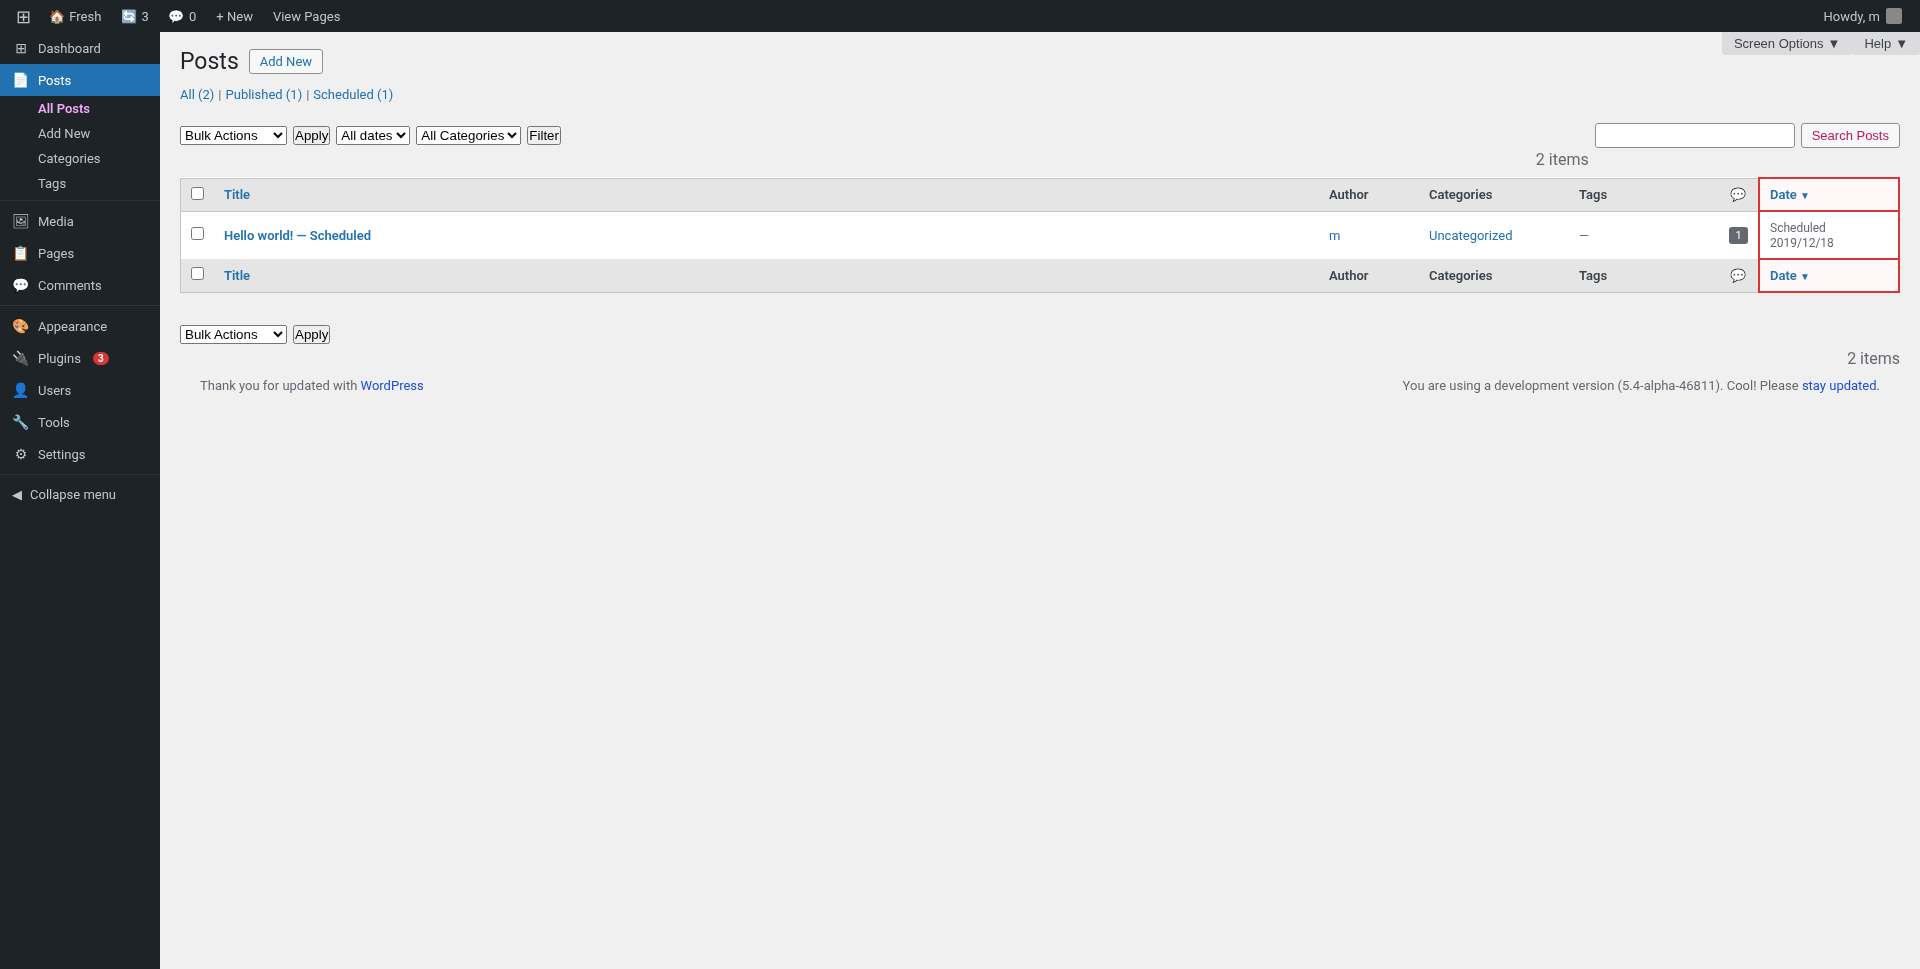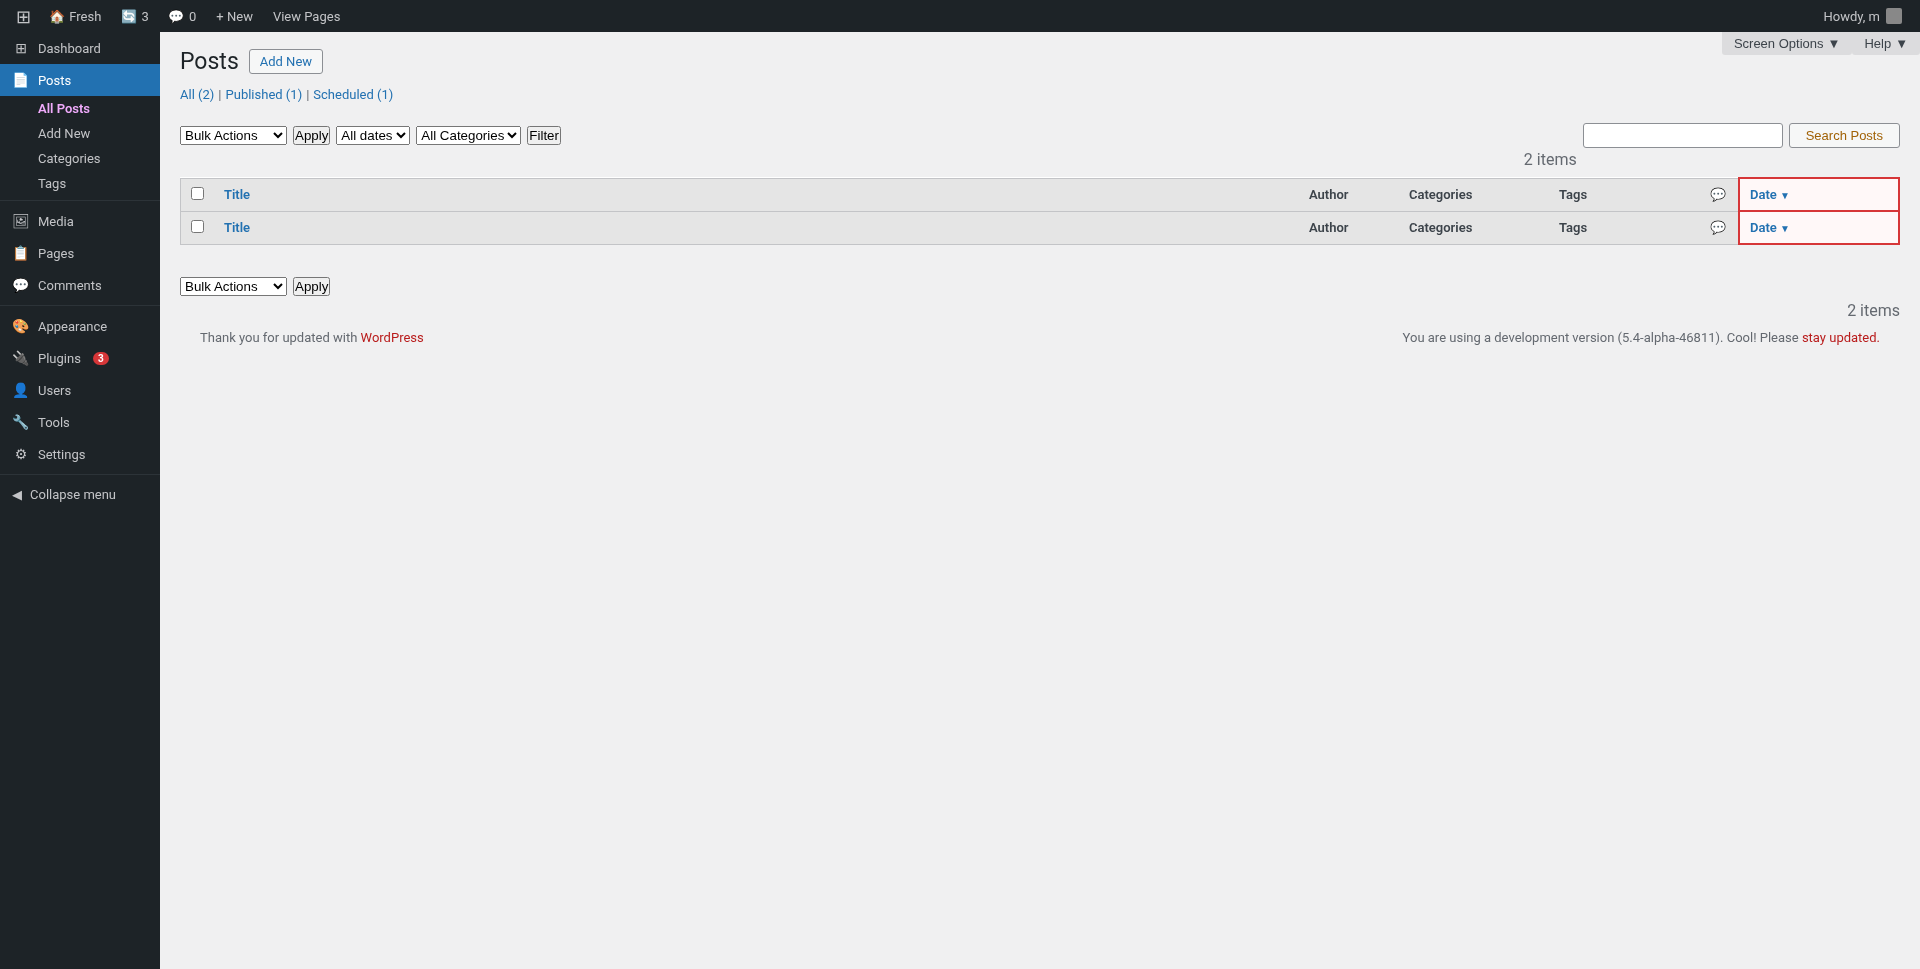"Search Posts" .search-btn { color: #a16207 -> #be185d; padding: 4px 16px -> 4px 10px }
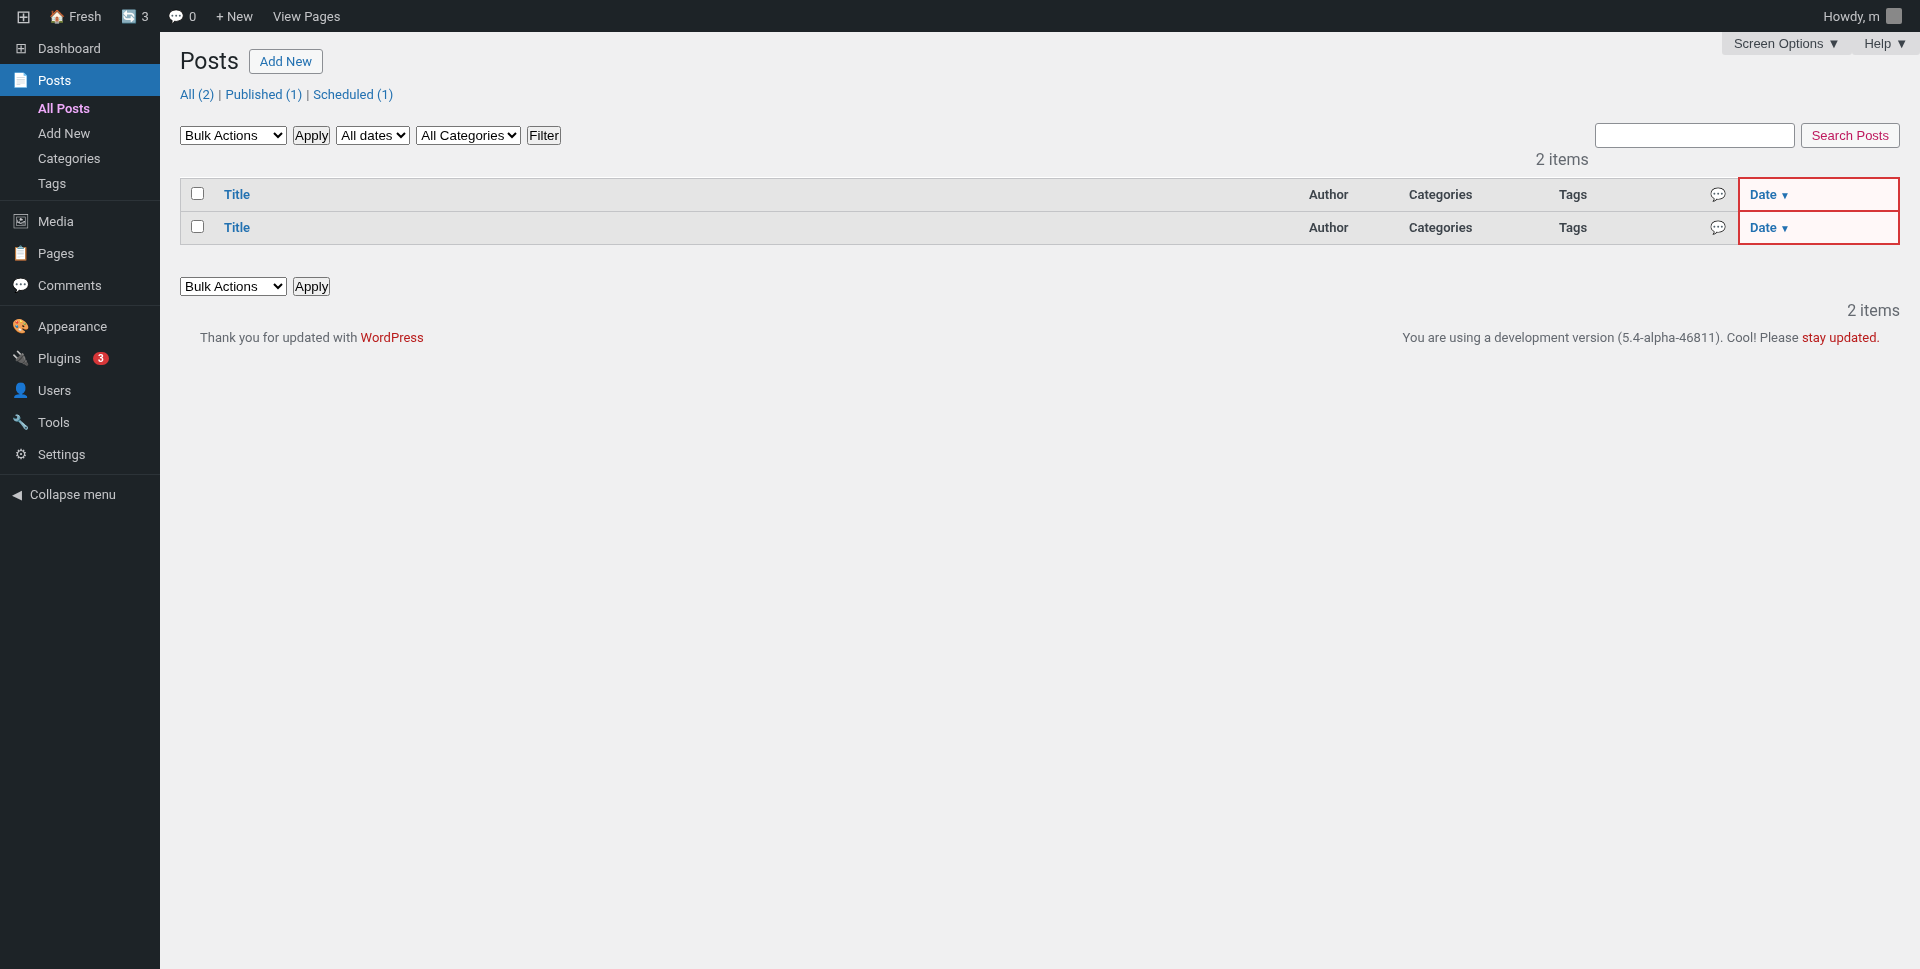"Date ▼" .wp-list-table .date-col { width: 160px -> 140px }
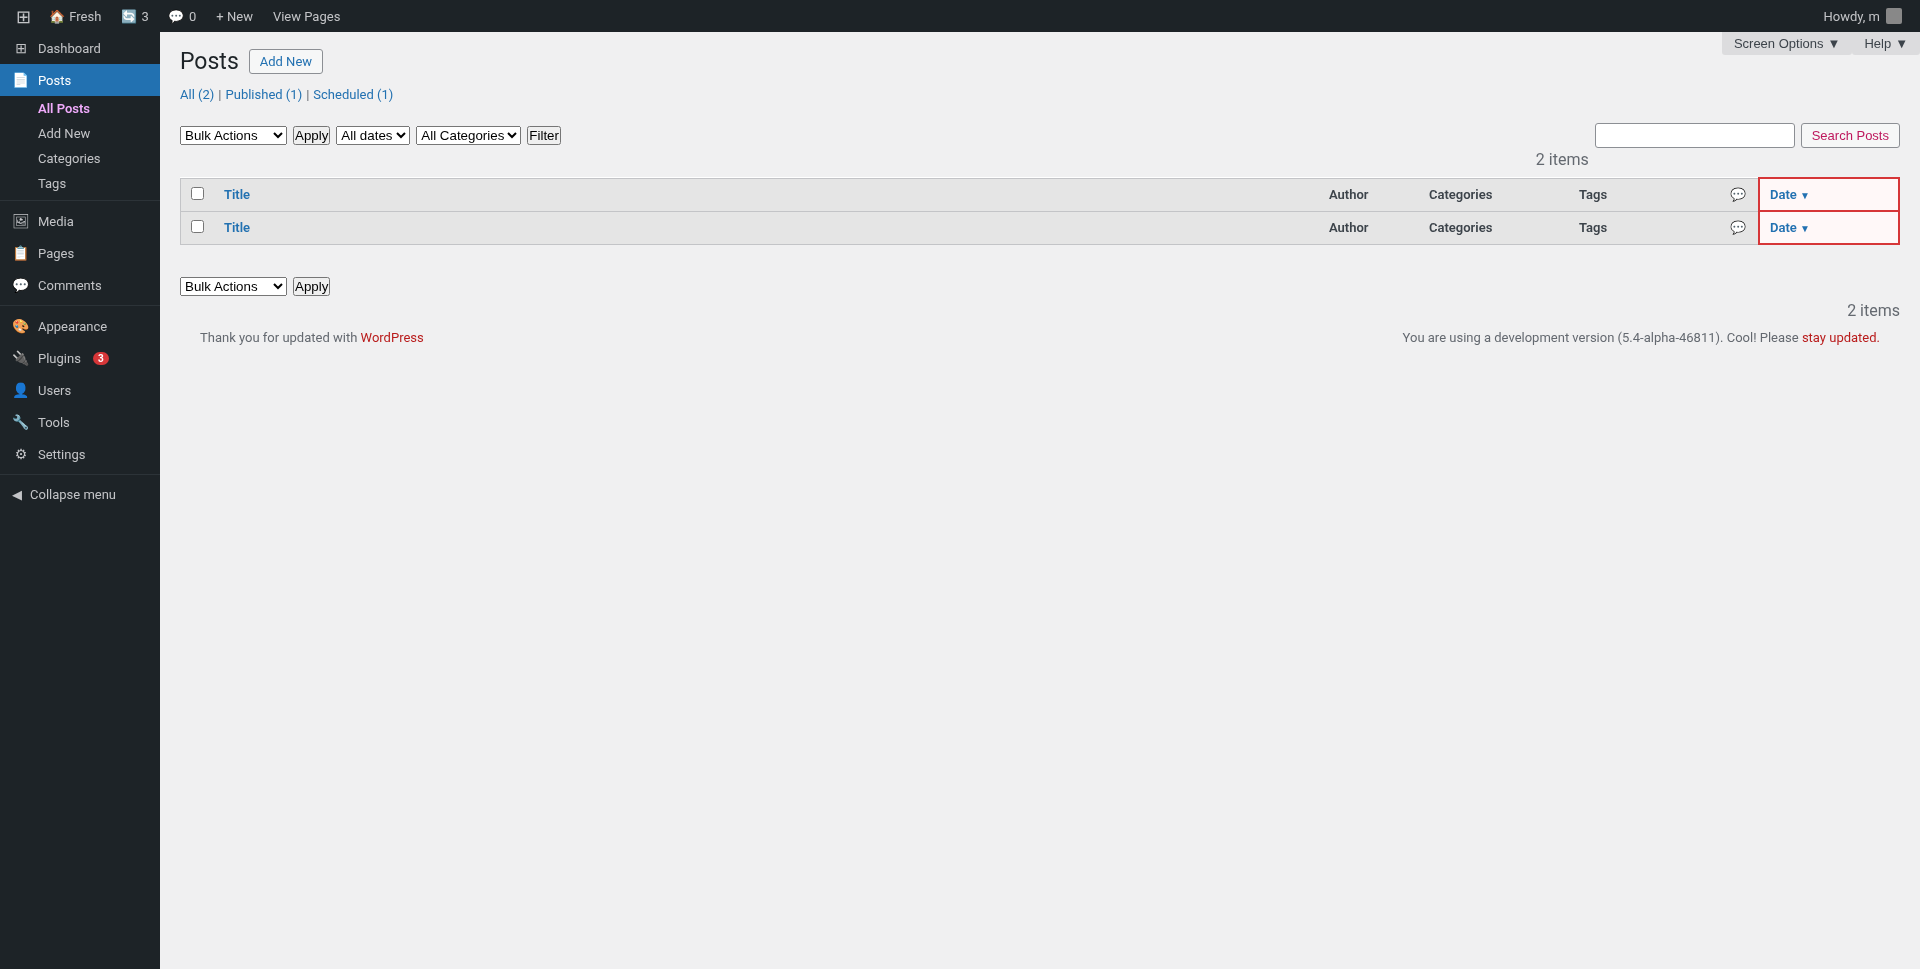"Hello world! — Scheduled" tr { html: none -> <tr> <td> <input> </td> <td> <a>Hello world! — Scheduled</a> </td> <td> <a>m</a> </td> <td> <a>Uncategorized</a> </td> <td> <span>—</span> </td> <td> <span>1</span> </td> <td> <span>Scheduled</span><br> <span>2019/12/18</span> </td> </tr> }
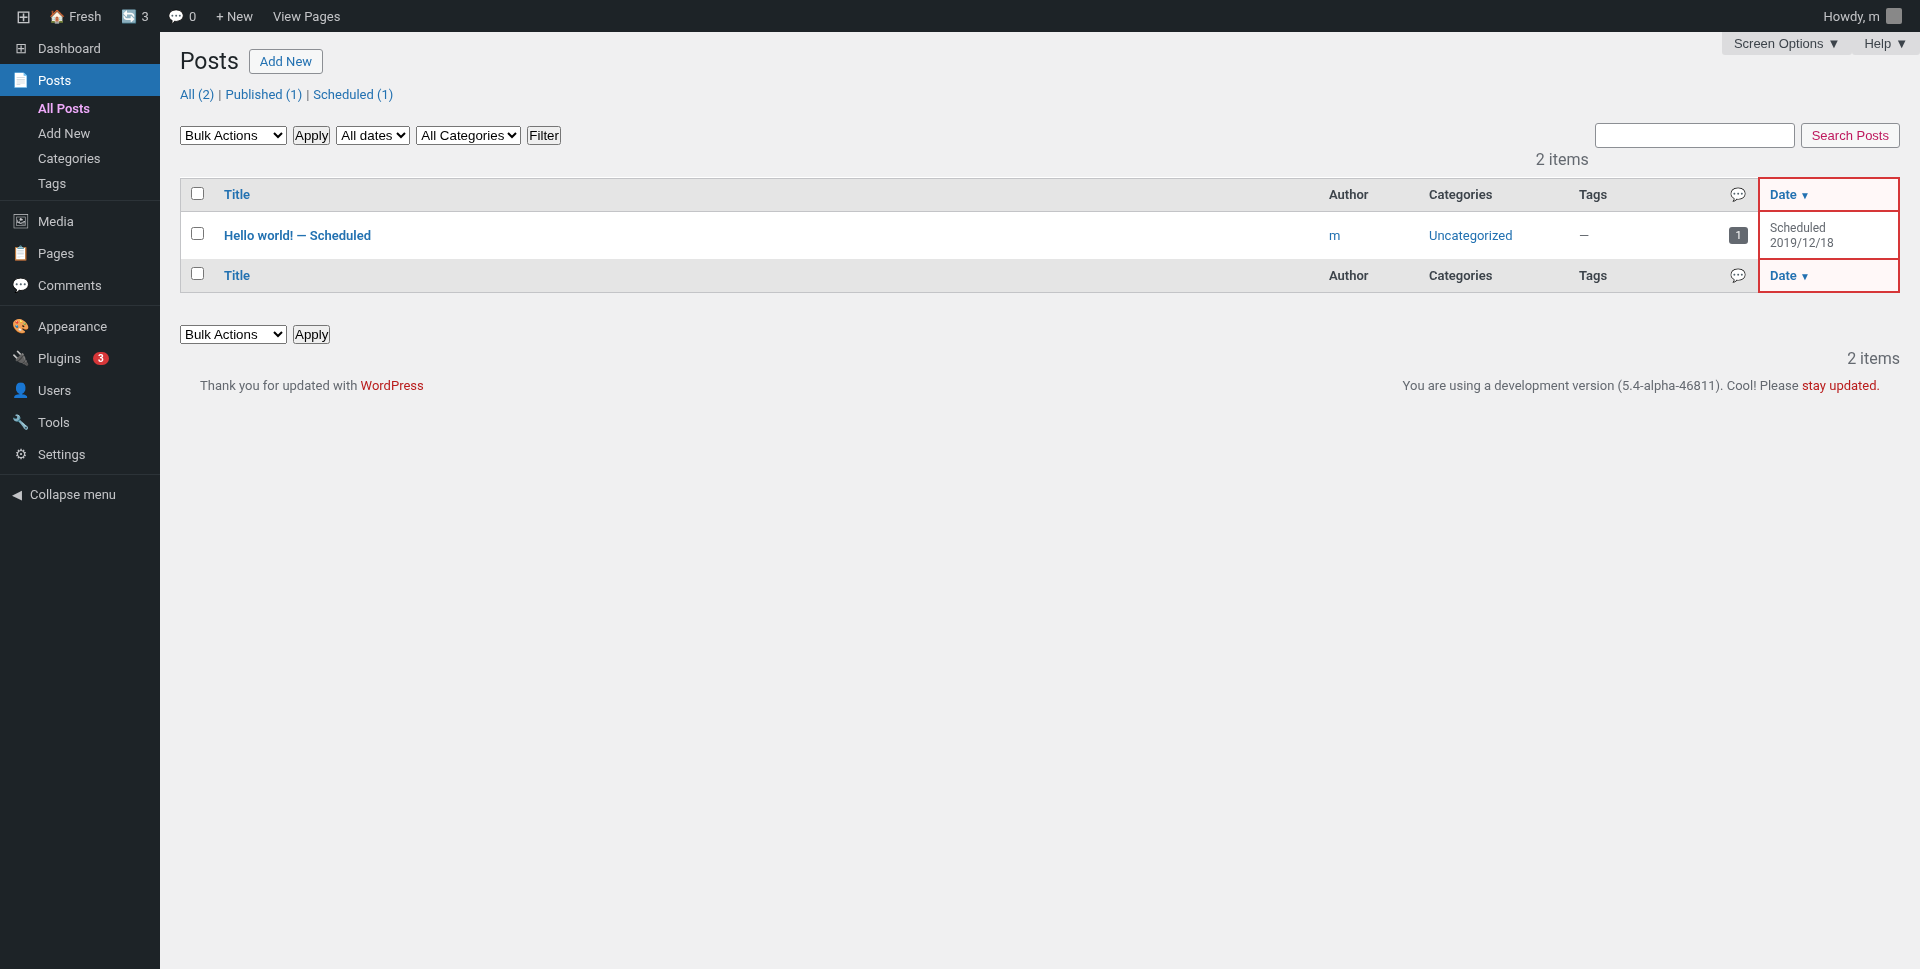"WordPress" #wpfooter a { color: #b91c1c -> #1d4ed8 }
